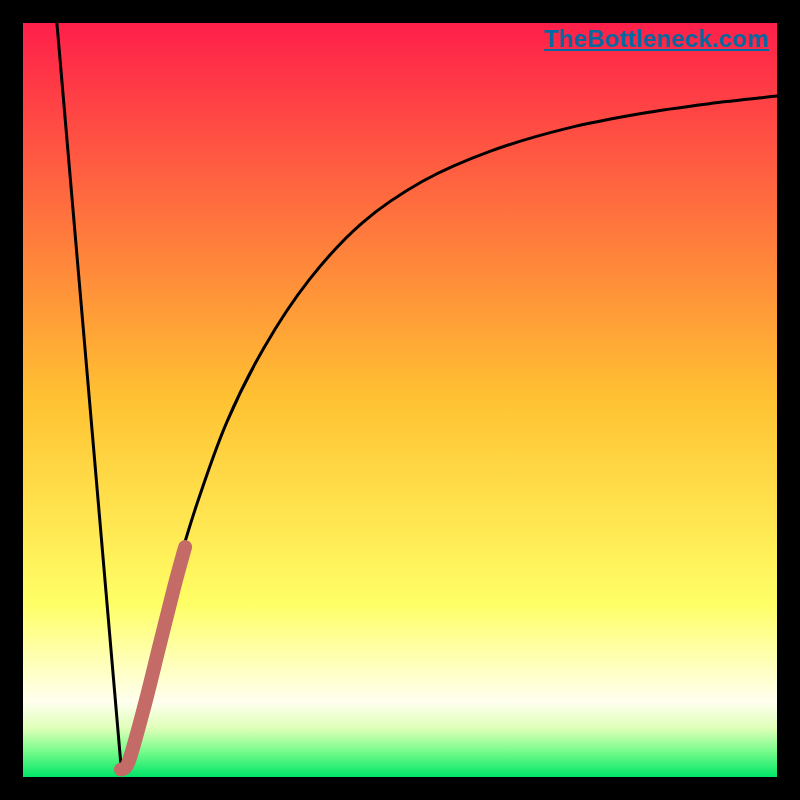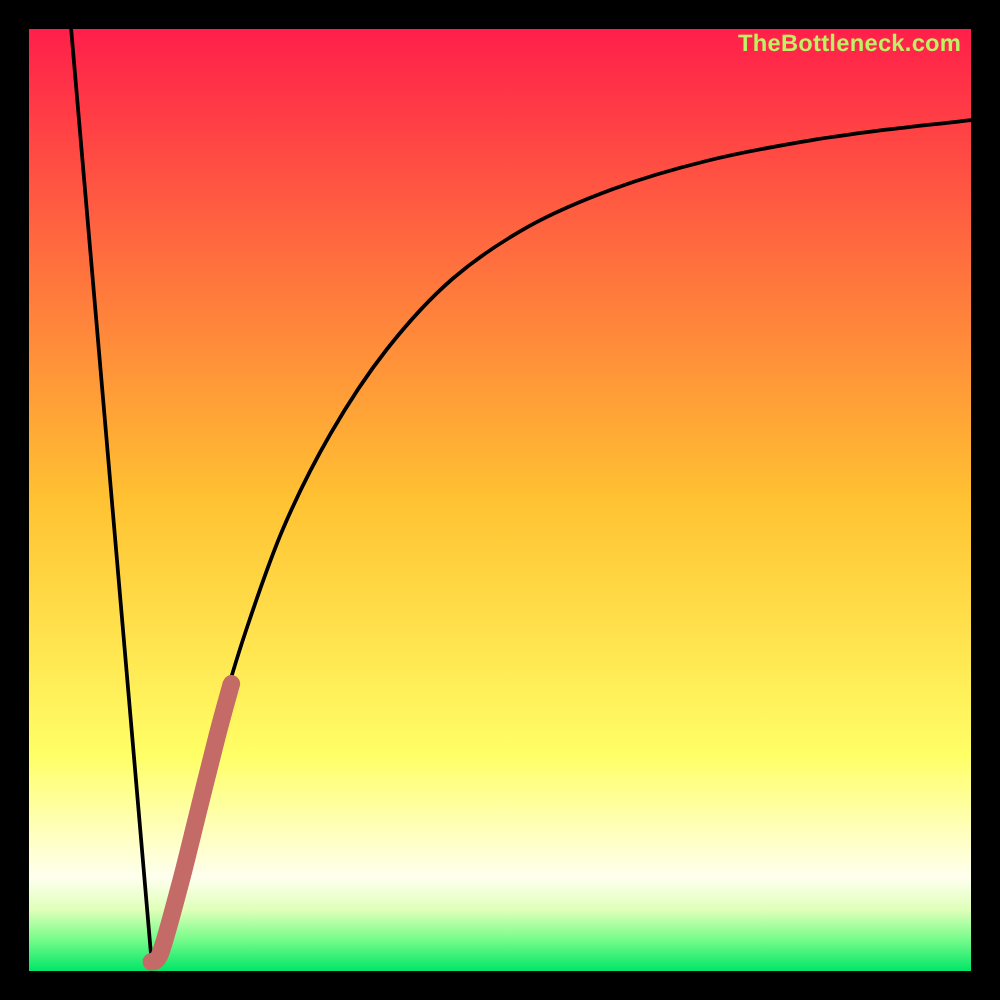"TheBottleneck.com" .watermark { color: #bef264 -> #0369a1; font-size: 19px -> 24px; text-decoration: none -> underline }
